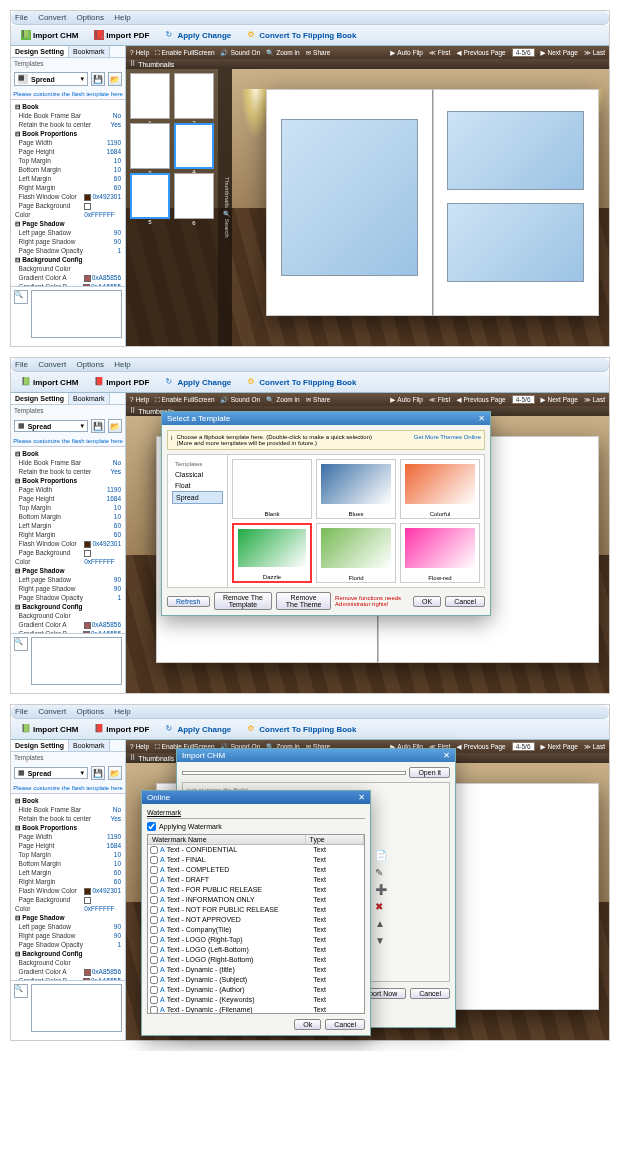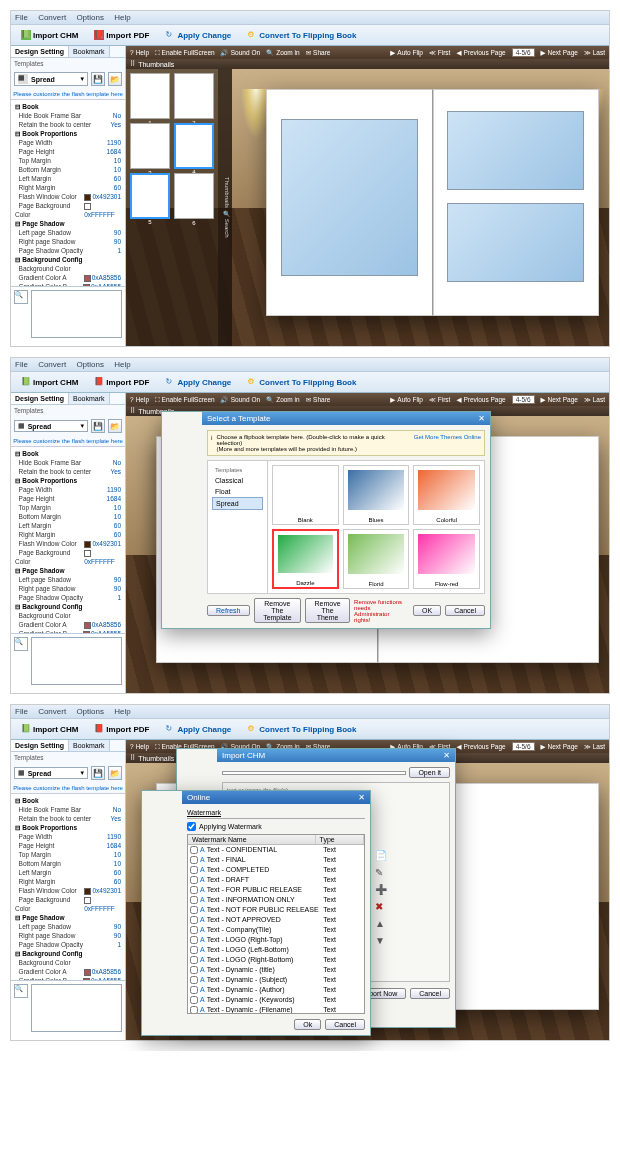"File Convert Options Help" .menubar { border-radius: none -> 6px }
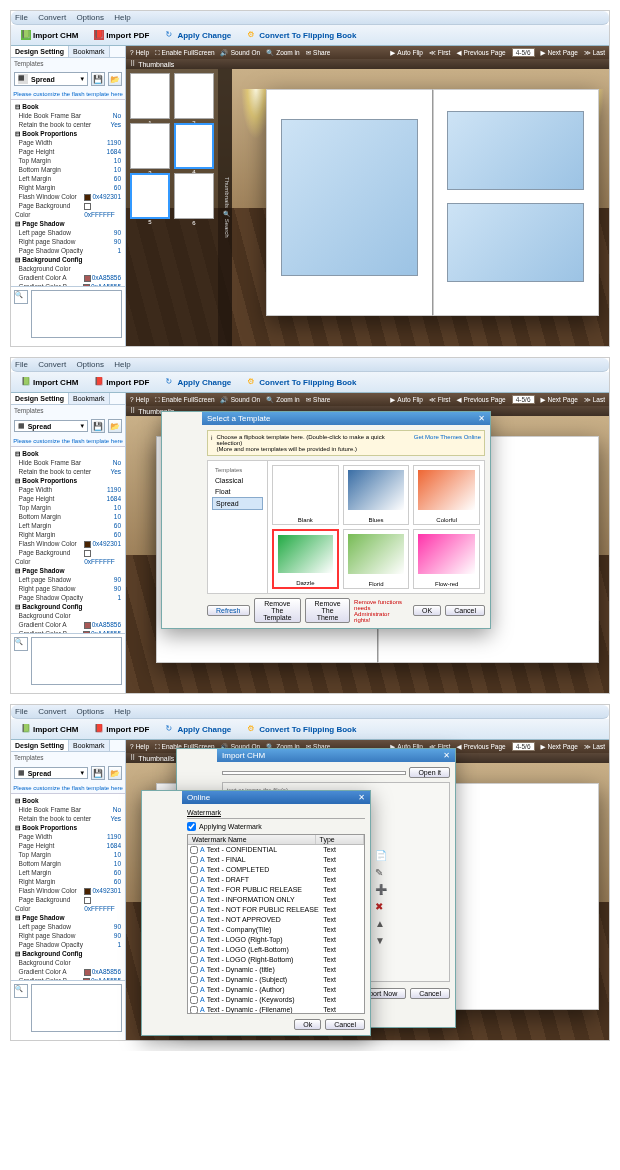"Select a Template" .dialog { padding-left: 40px -> none }
